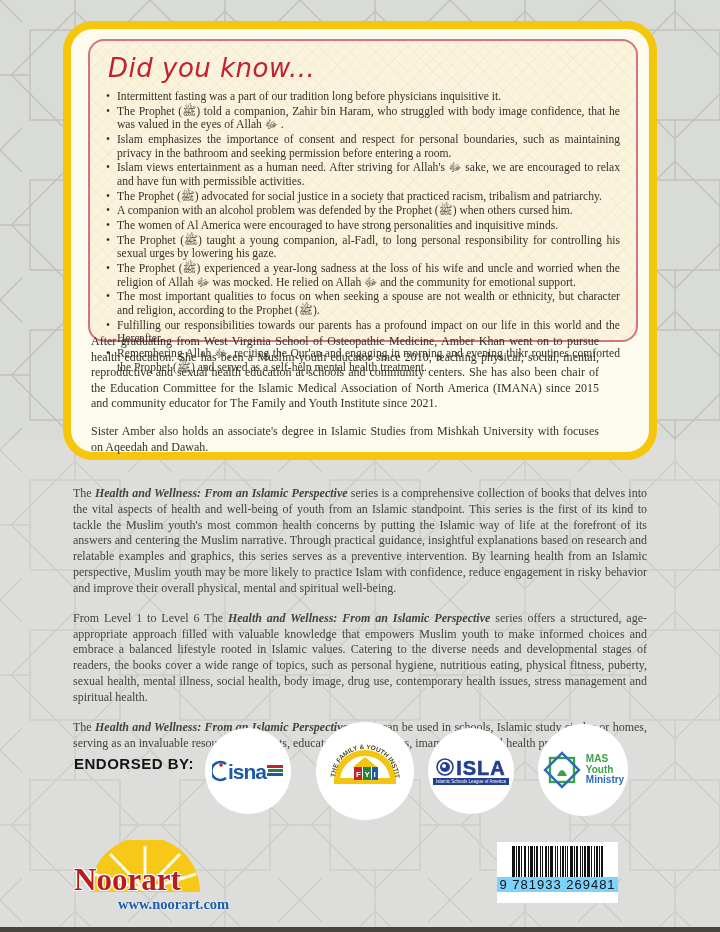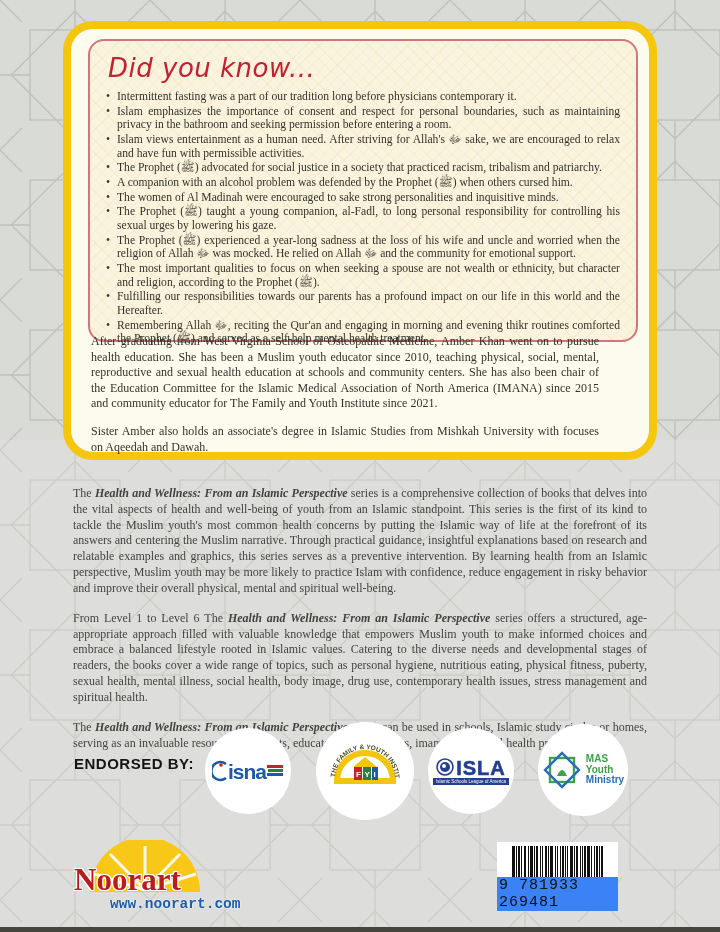"Intermittent fasting was a part" li { text: contemporary -> inquisitive }
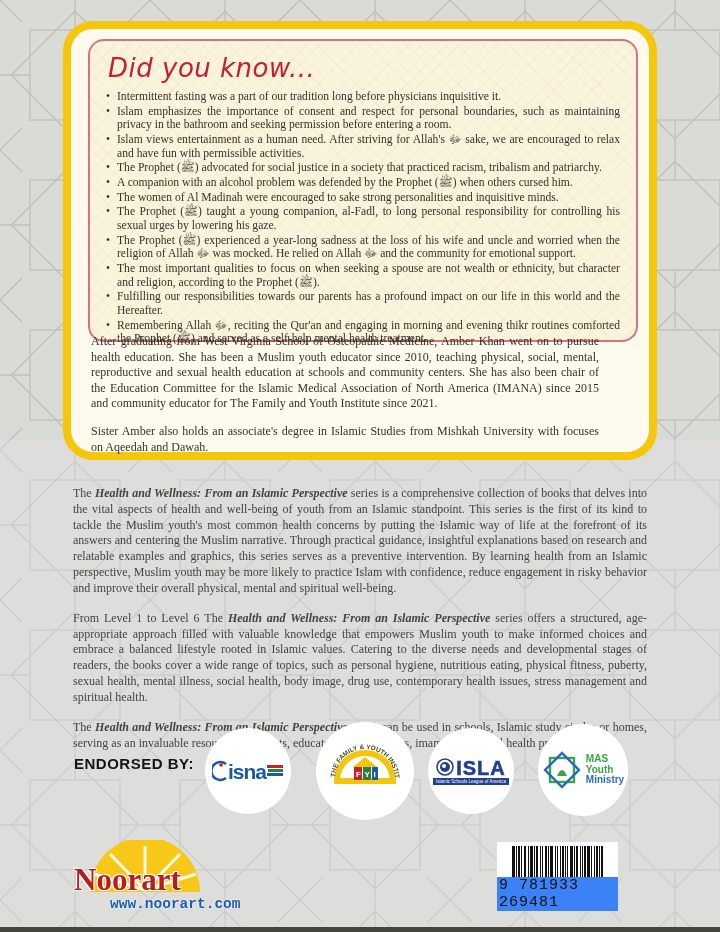"The Prophet (ﷺ) told a" li { html: none -> <li>The Prophet (ﷺ) told a companion, Zahir bin Haram, who struggled with body image confidence, that he was valued in the eyes of Allah ﷻ .</li> }
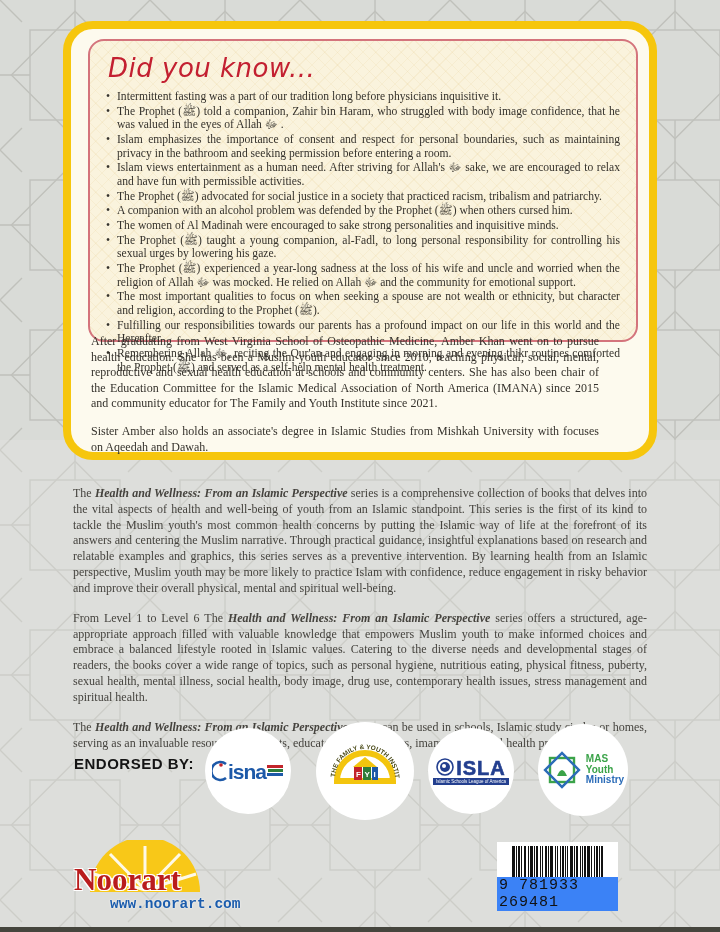"The women of Al Madinah" li { text: Madinah were encouraged to sake -> America were encouraged to have }
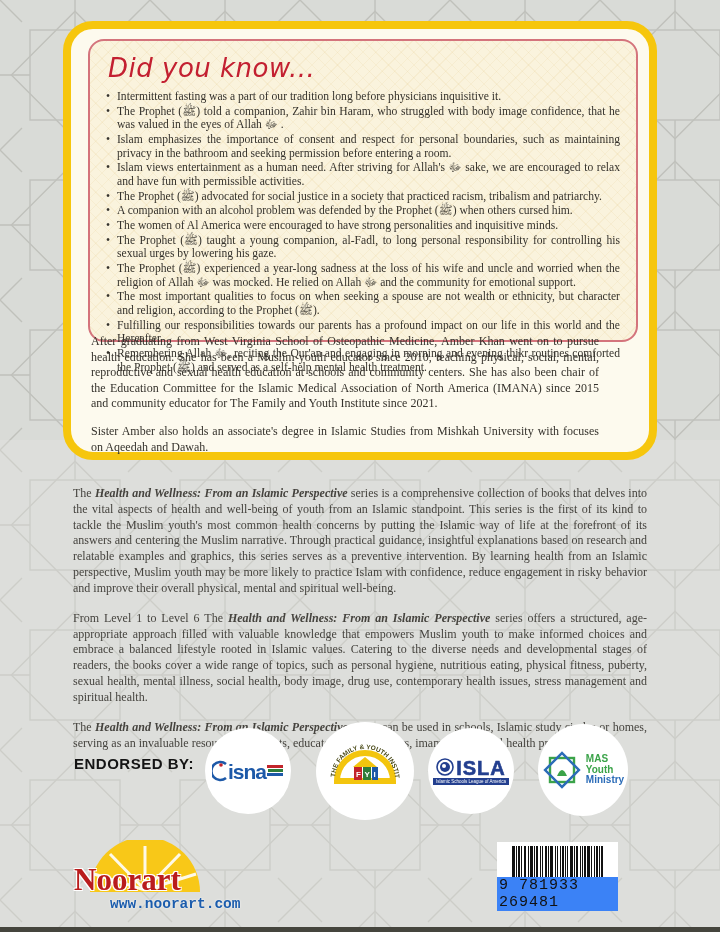"9 781933 269481" .barcode-number { background: #3b82f6 -> #7dd3fc; font-family: Liberation Mono, monospace -> Liberation Sans, sans-serif; font-size: 15px -> 13px }
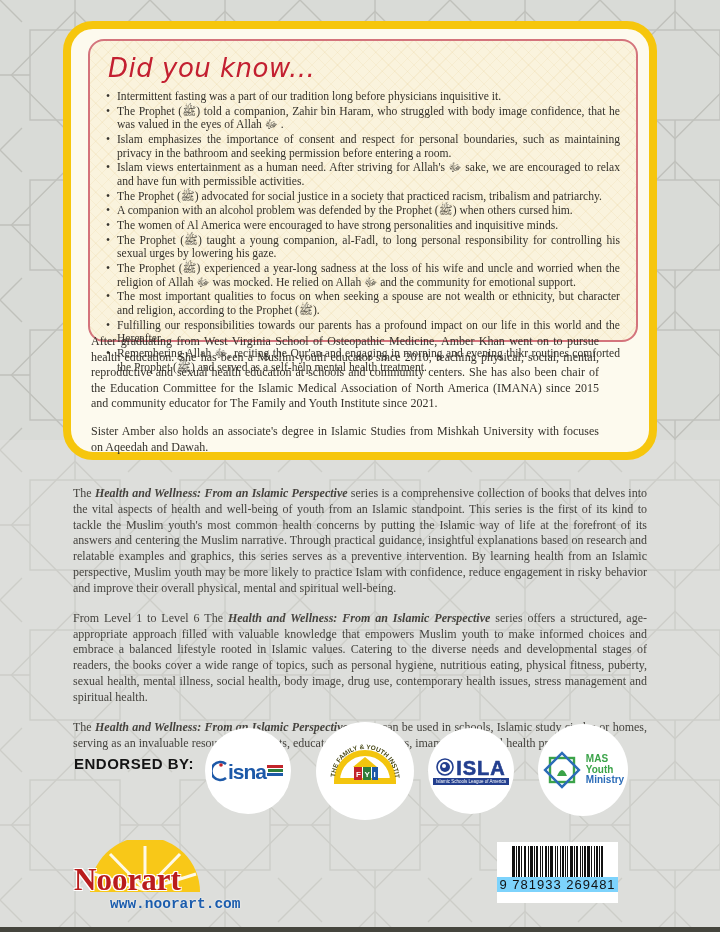"www.noorart.com" .noorart-url { font-family: Liberation Mono, monospace -> Liberation Serif, serif; left: 0 -> 8px }
